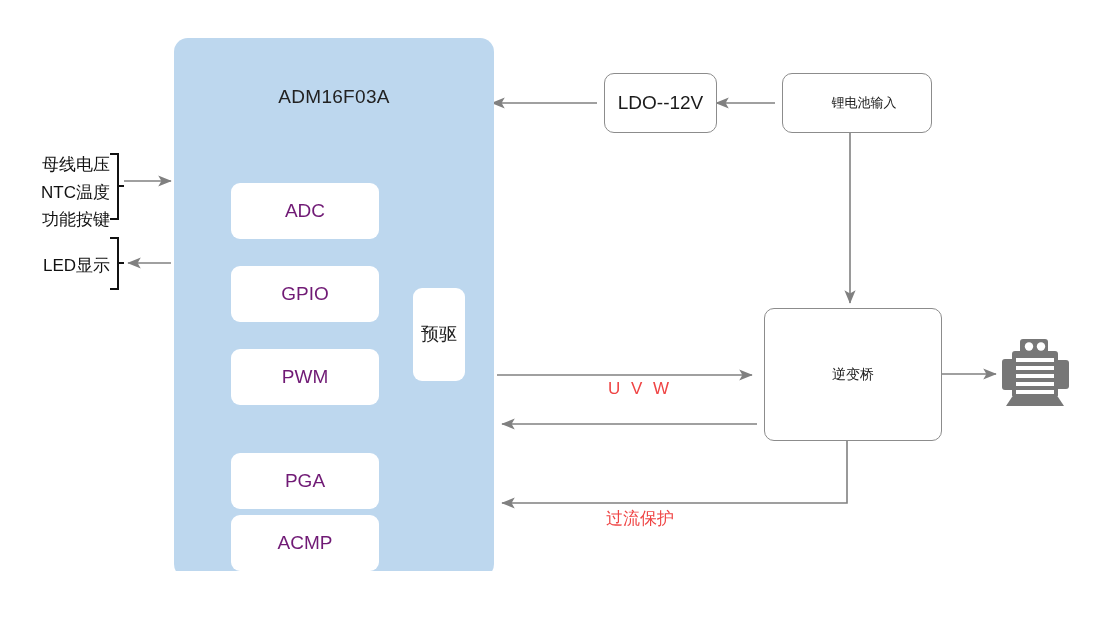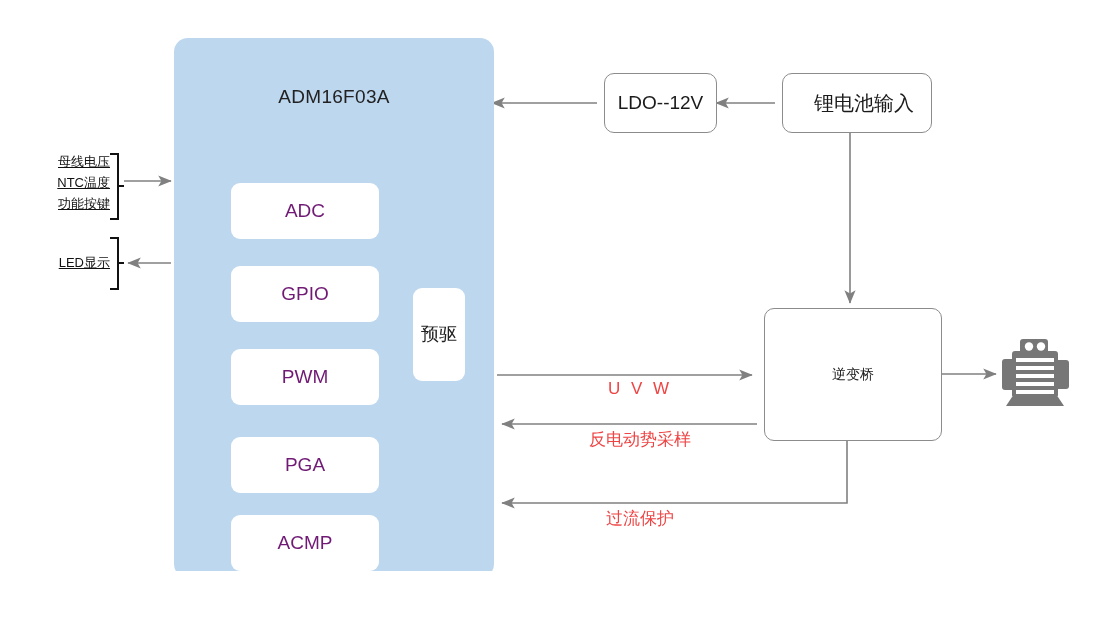"锂电池输入" .obox.batt { font-size: 20px -> 13px }
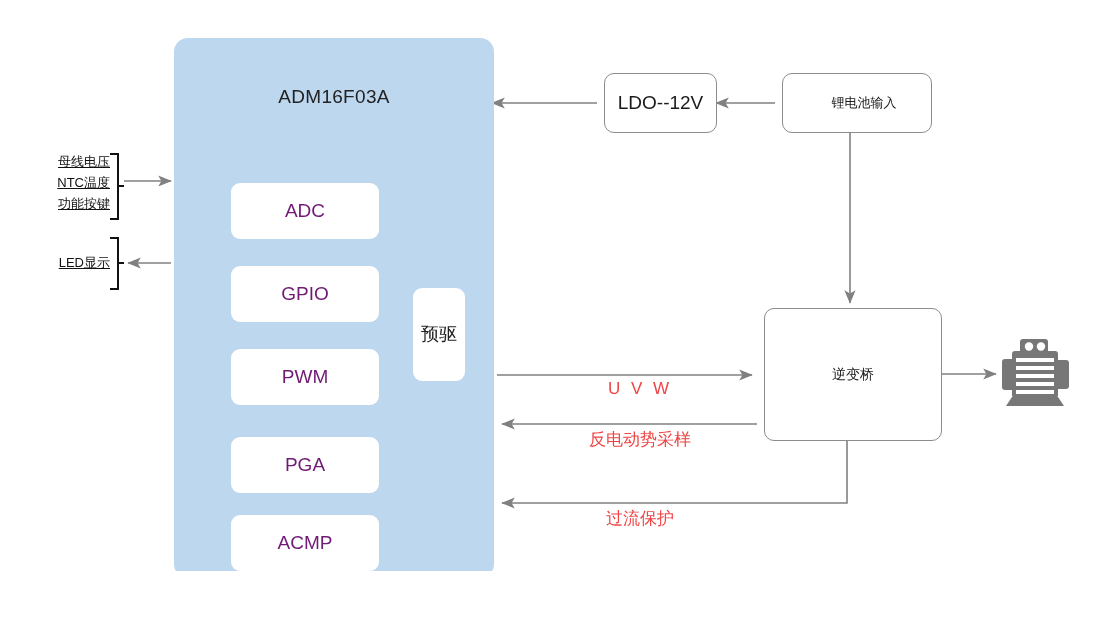"母线电压" .sidelabel { font-size: 13px -> 17px; text-decoration: underline -> none }
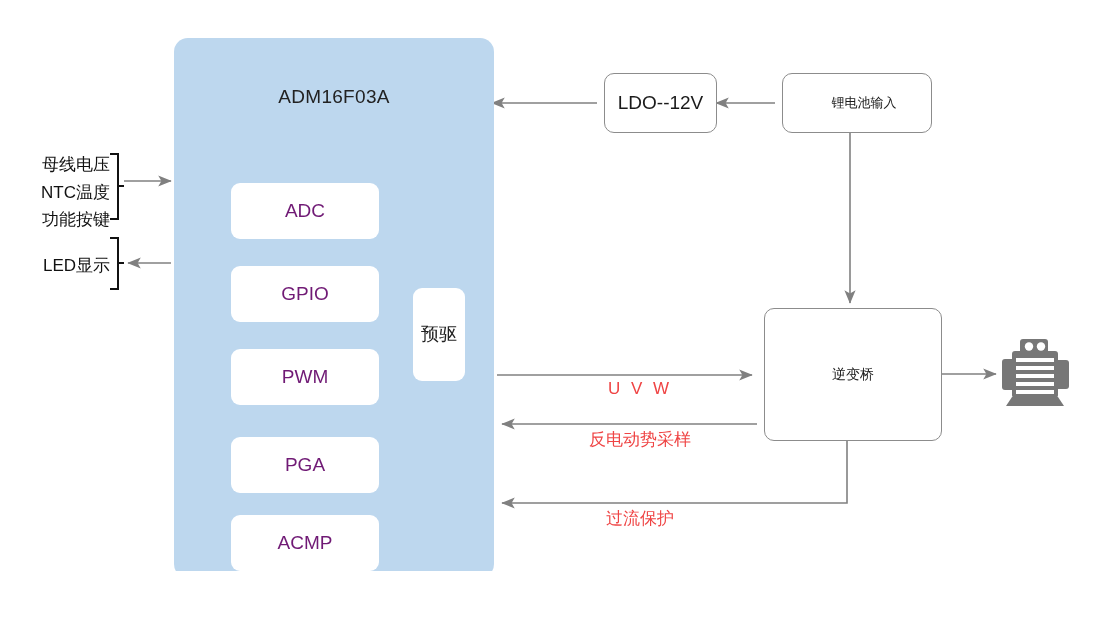"反电动势采样" div.wlabel { html: <div>反电动势采样</div> -> none }
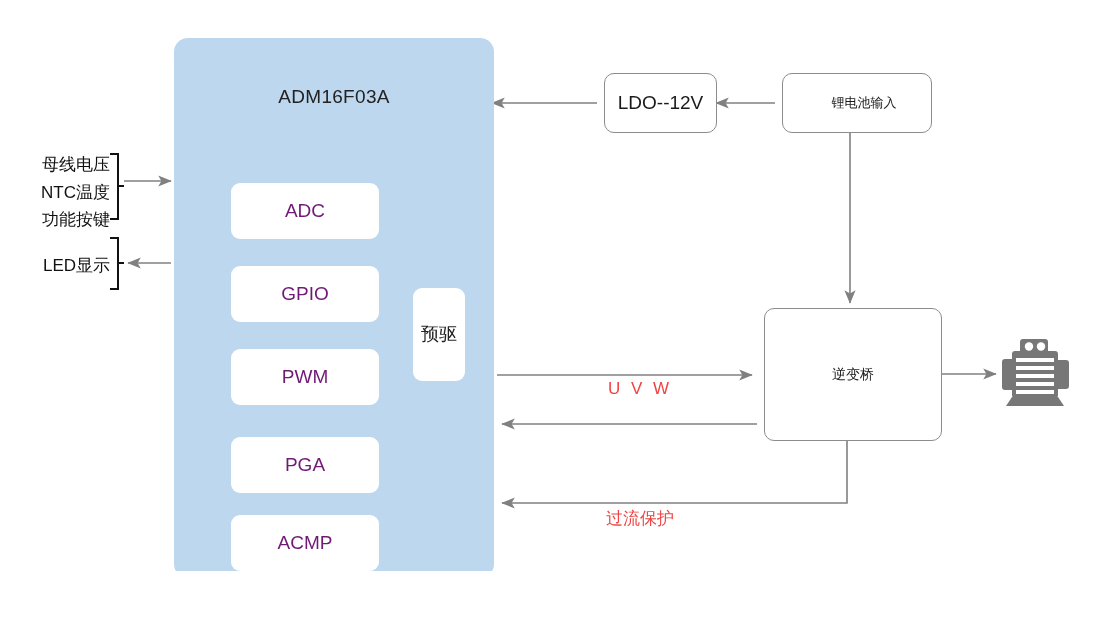"PGA" .periph.p3 { top: 404px -> 420px }
